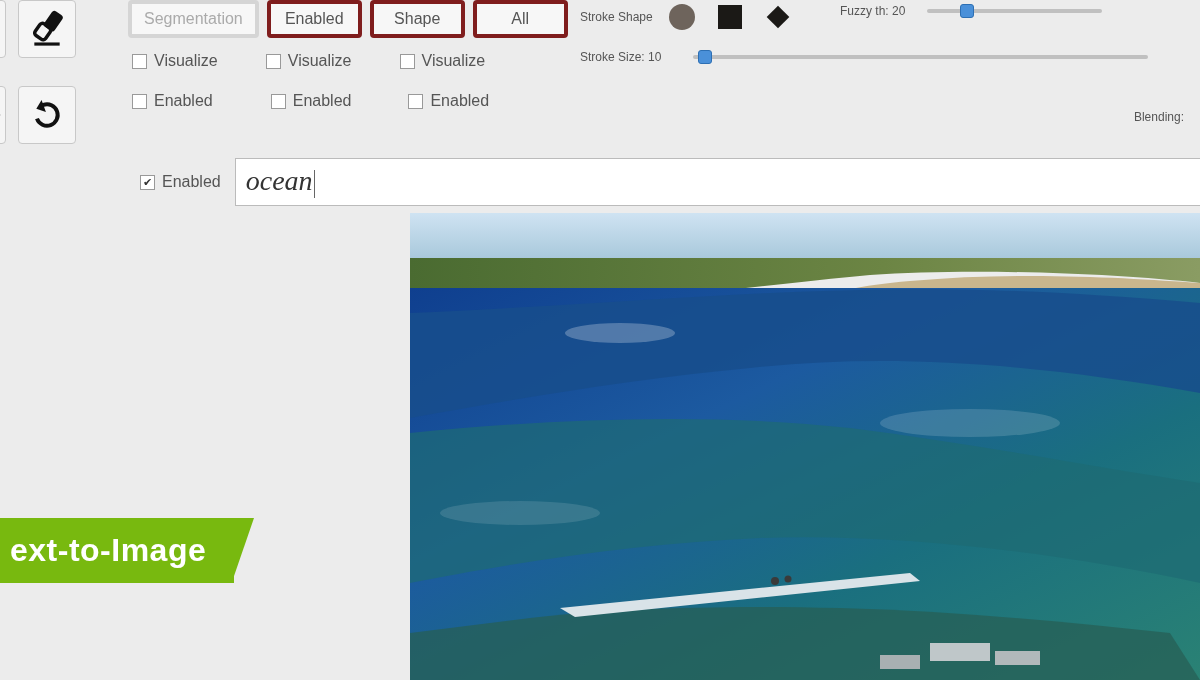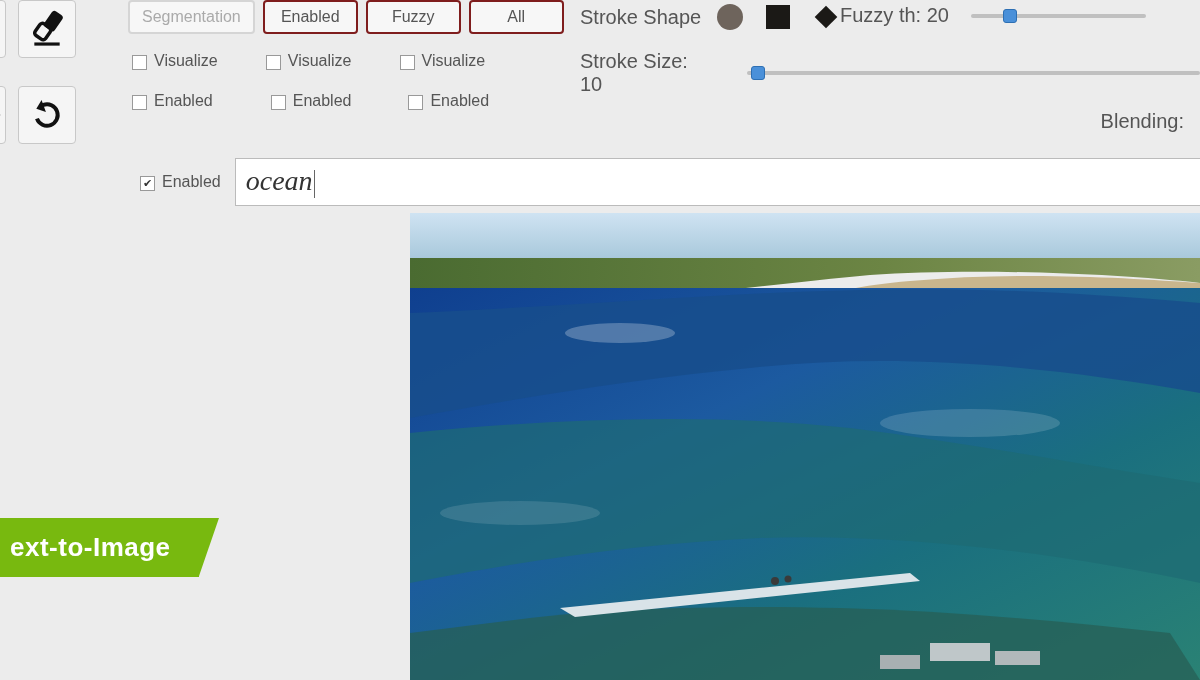"Segmentation" .mode-btn { border: 2px solid #7f1d1d -> 4px solid #7f1d1d }
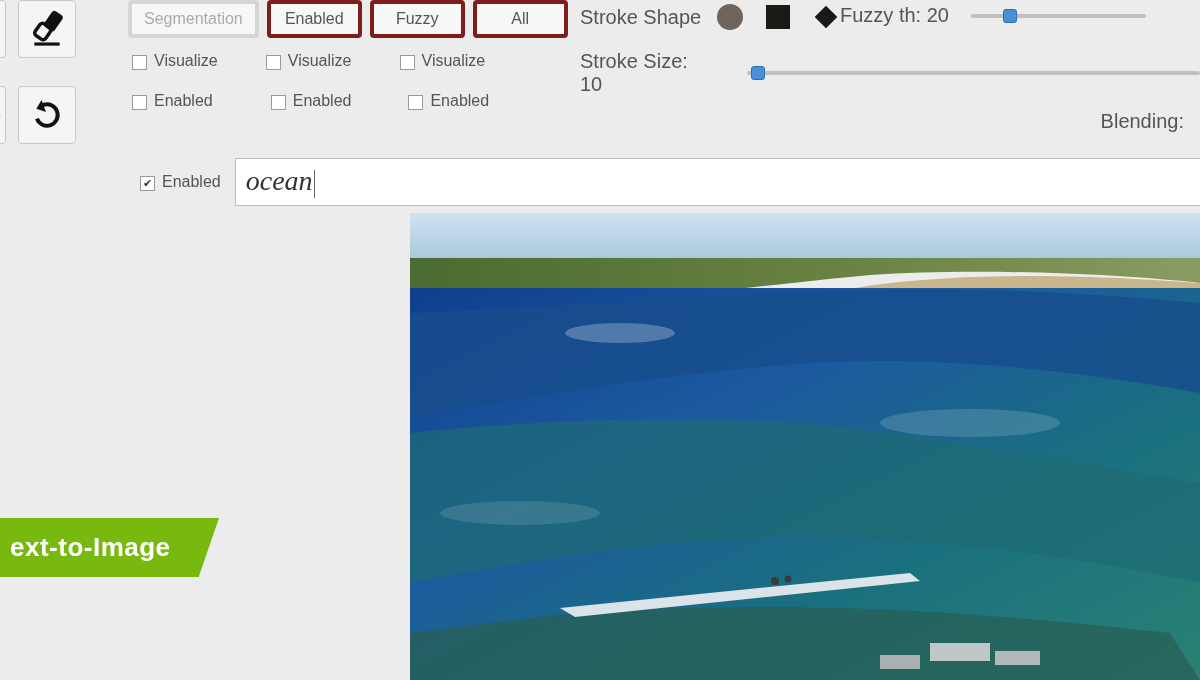"Fuzzy" button.mode-btn { text: Fuzzy -> Shape }
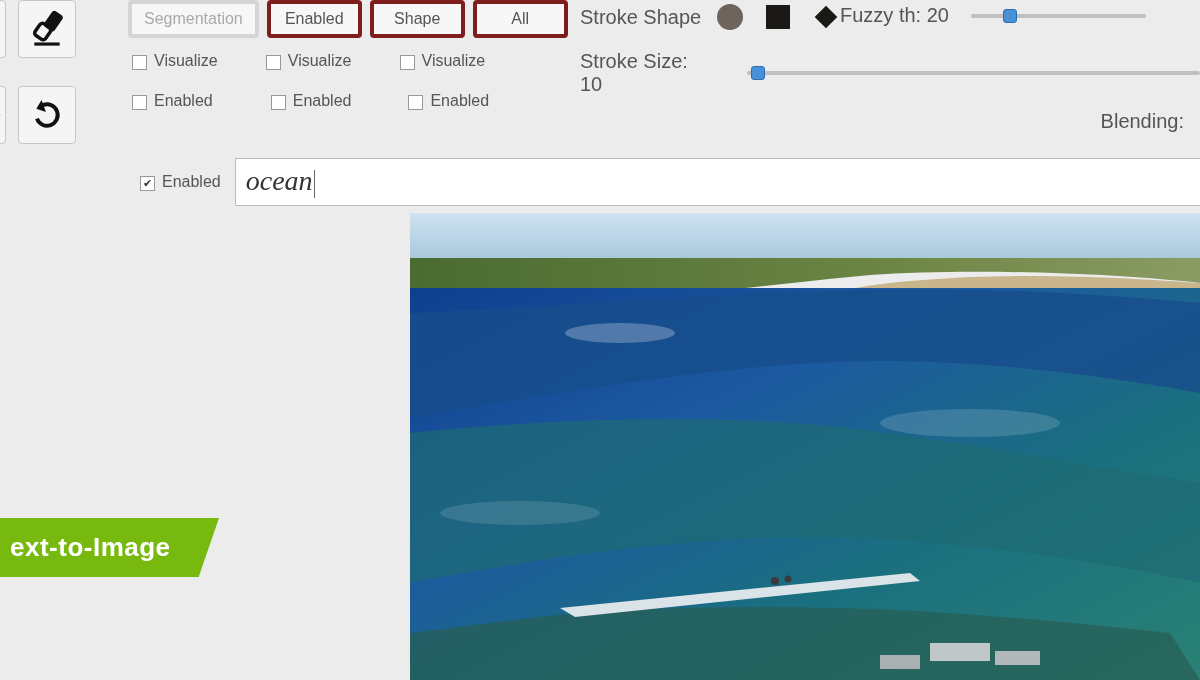"Stroke Shape" .label-txt { font-size: 20px -> 12px }
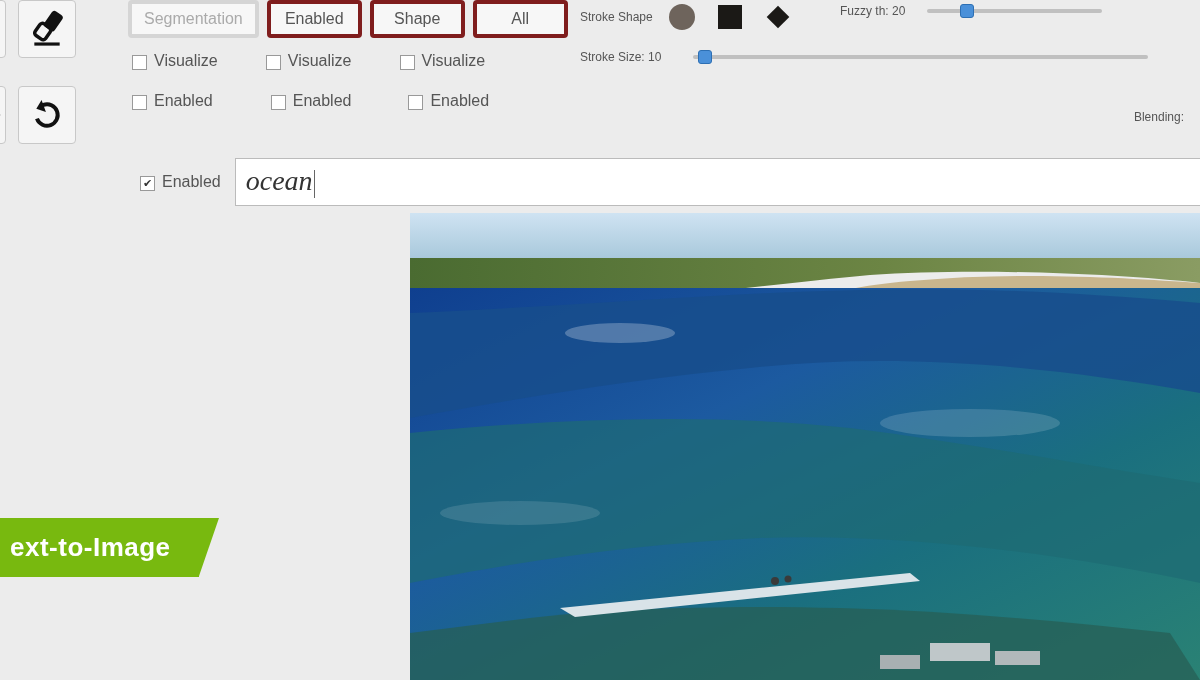"Visualize" .checkbox-group { align-items: flex-end -> center }
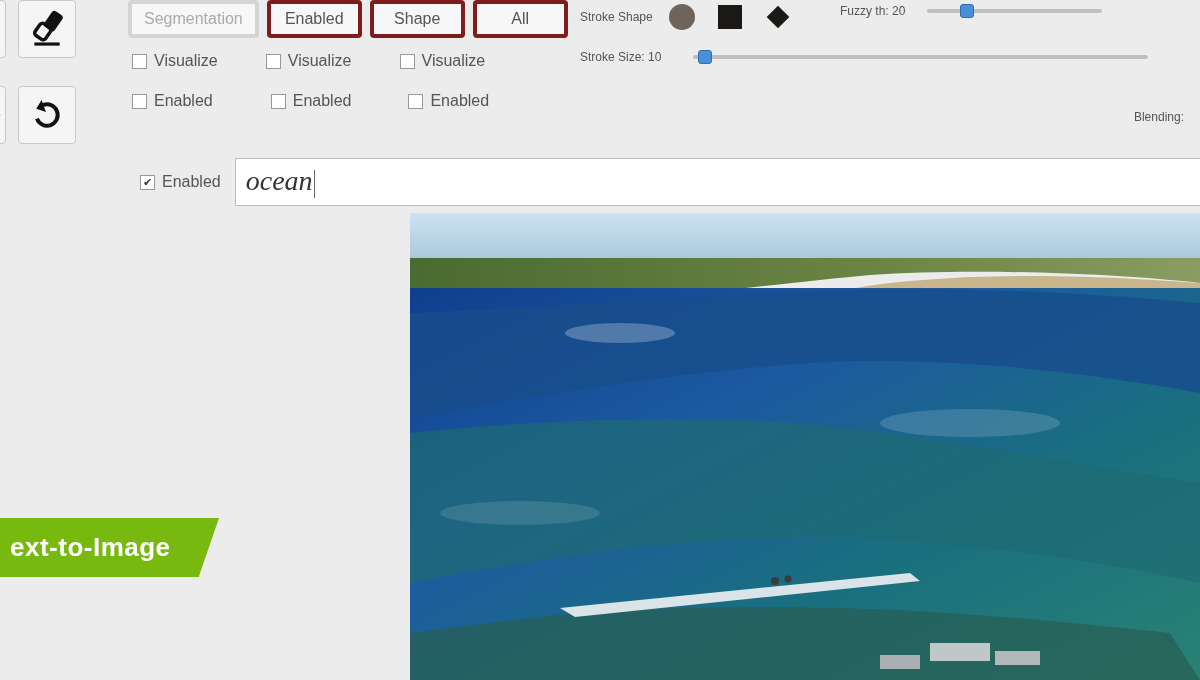"ext-to-Image" .banner { font-size: 26px -> 32px }
